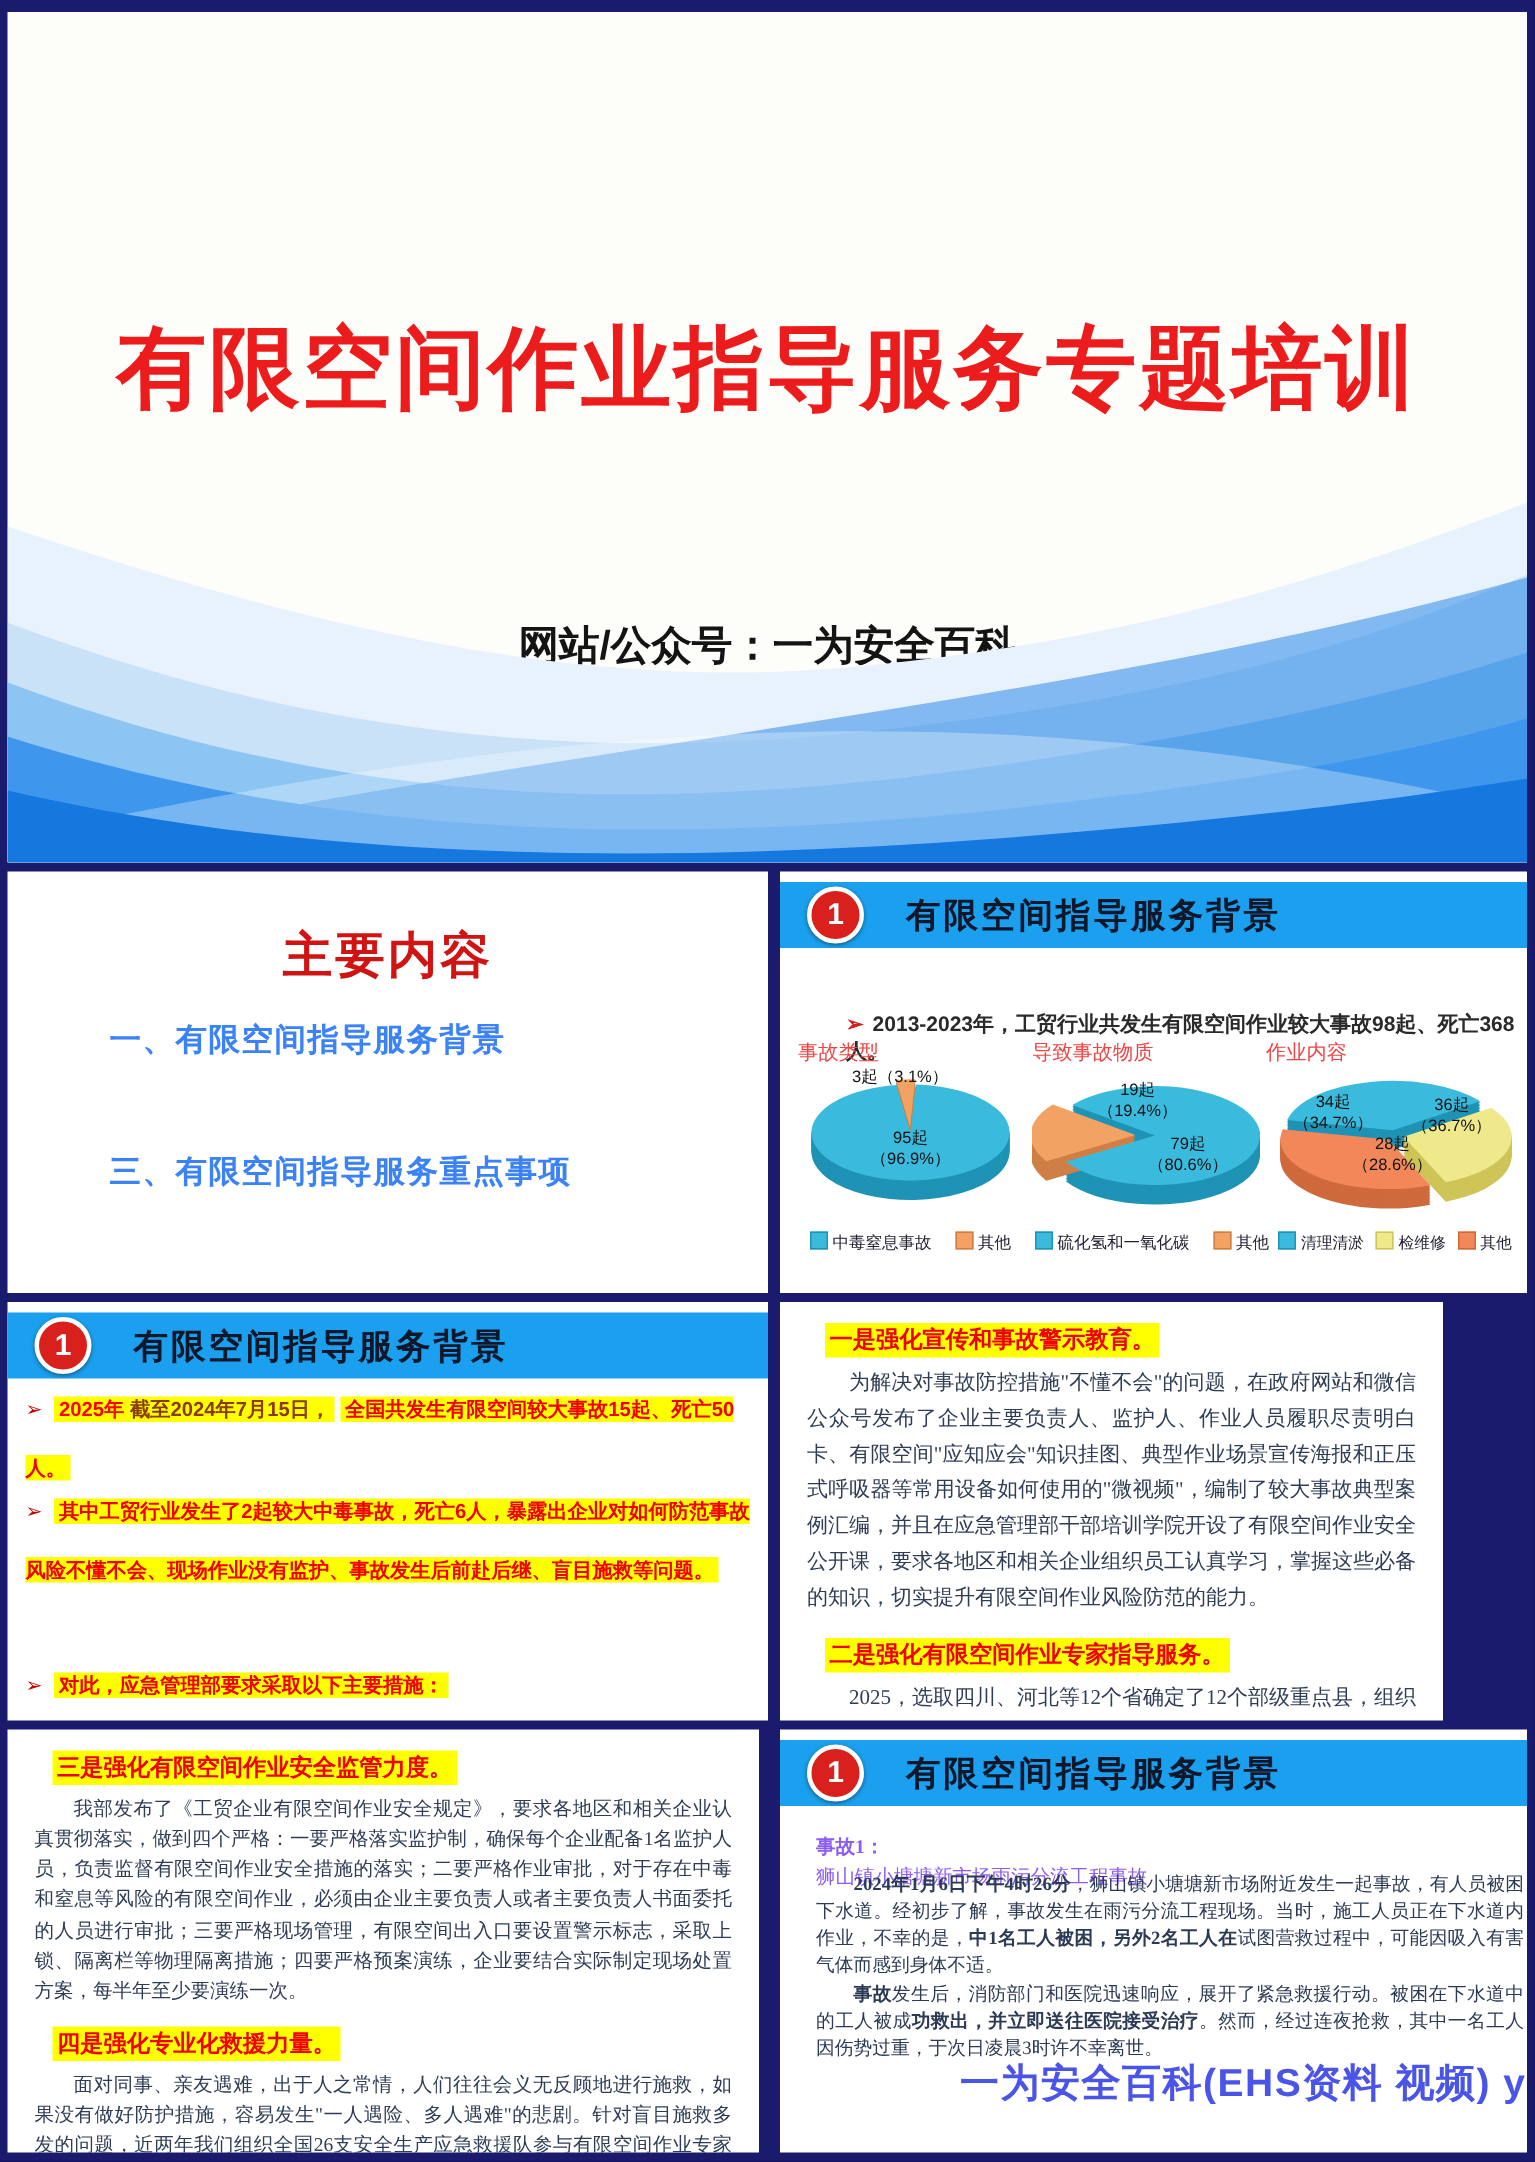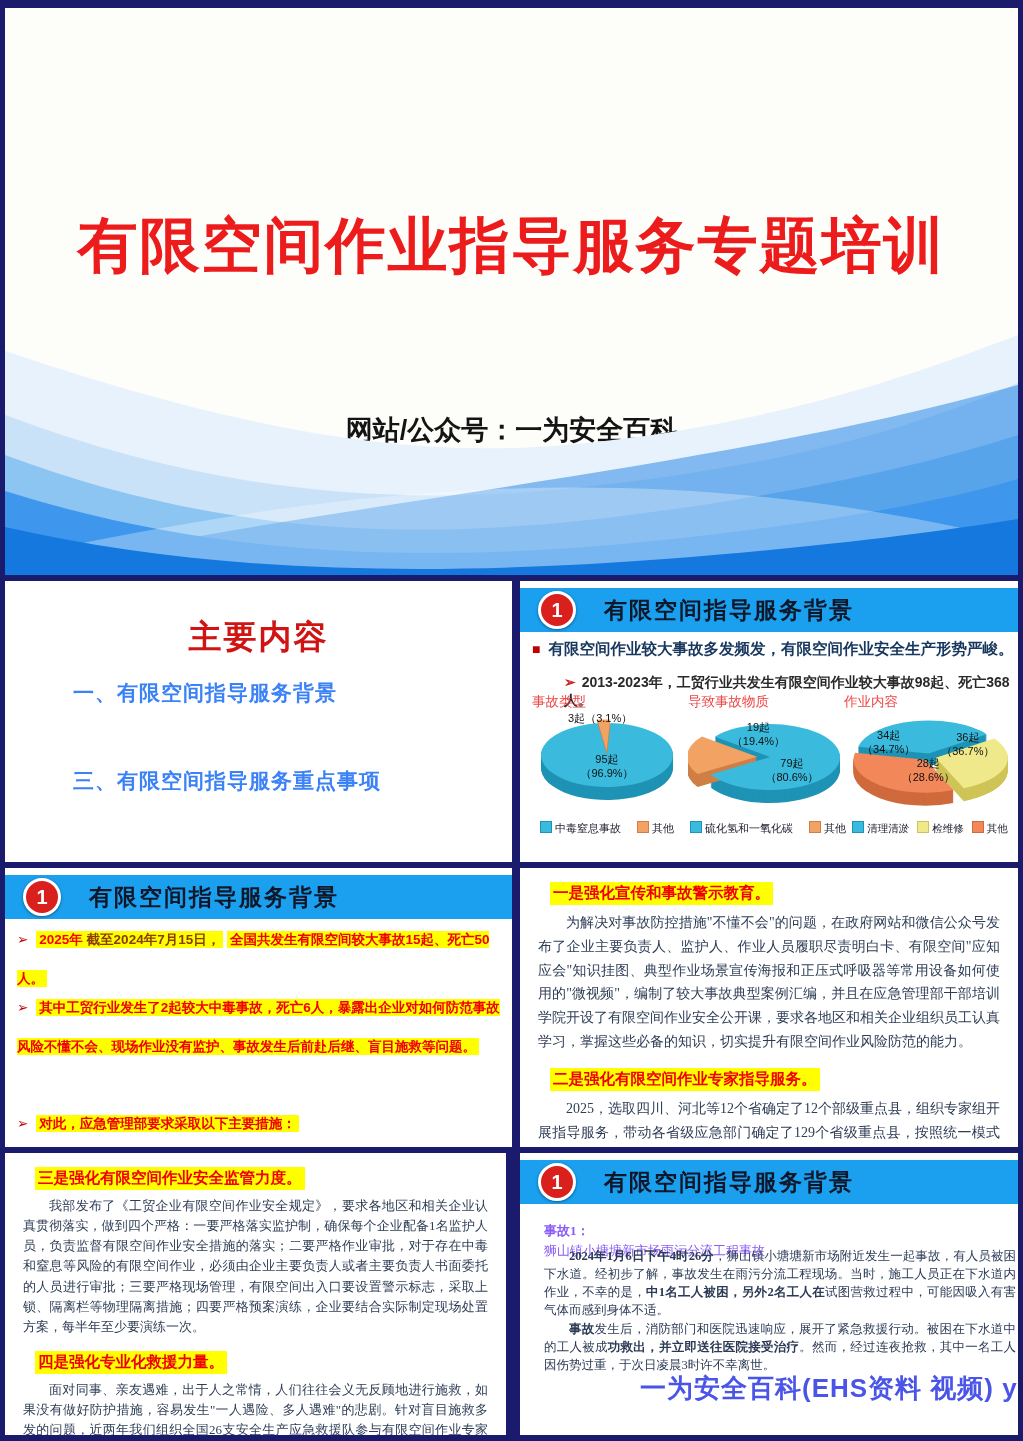"■ 有限空间作业较大事故多发频发，有限空间作业安全生产形势严峻。" div.blt { html: <div> <span>■</span><span>有限空间作业较大事故多发频发，有限空间作业安全生产形势严峻。</span> </div> -> none }
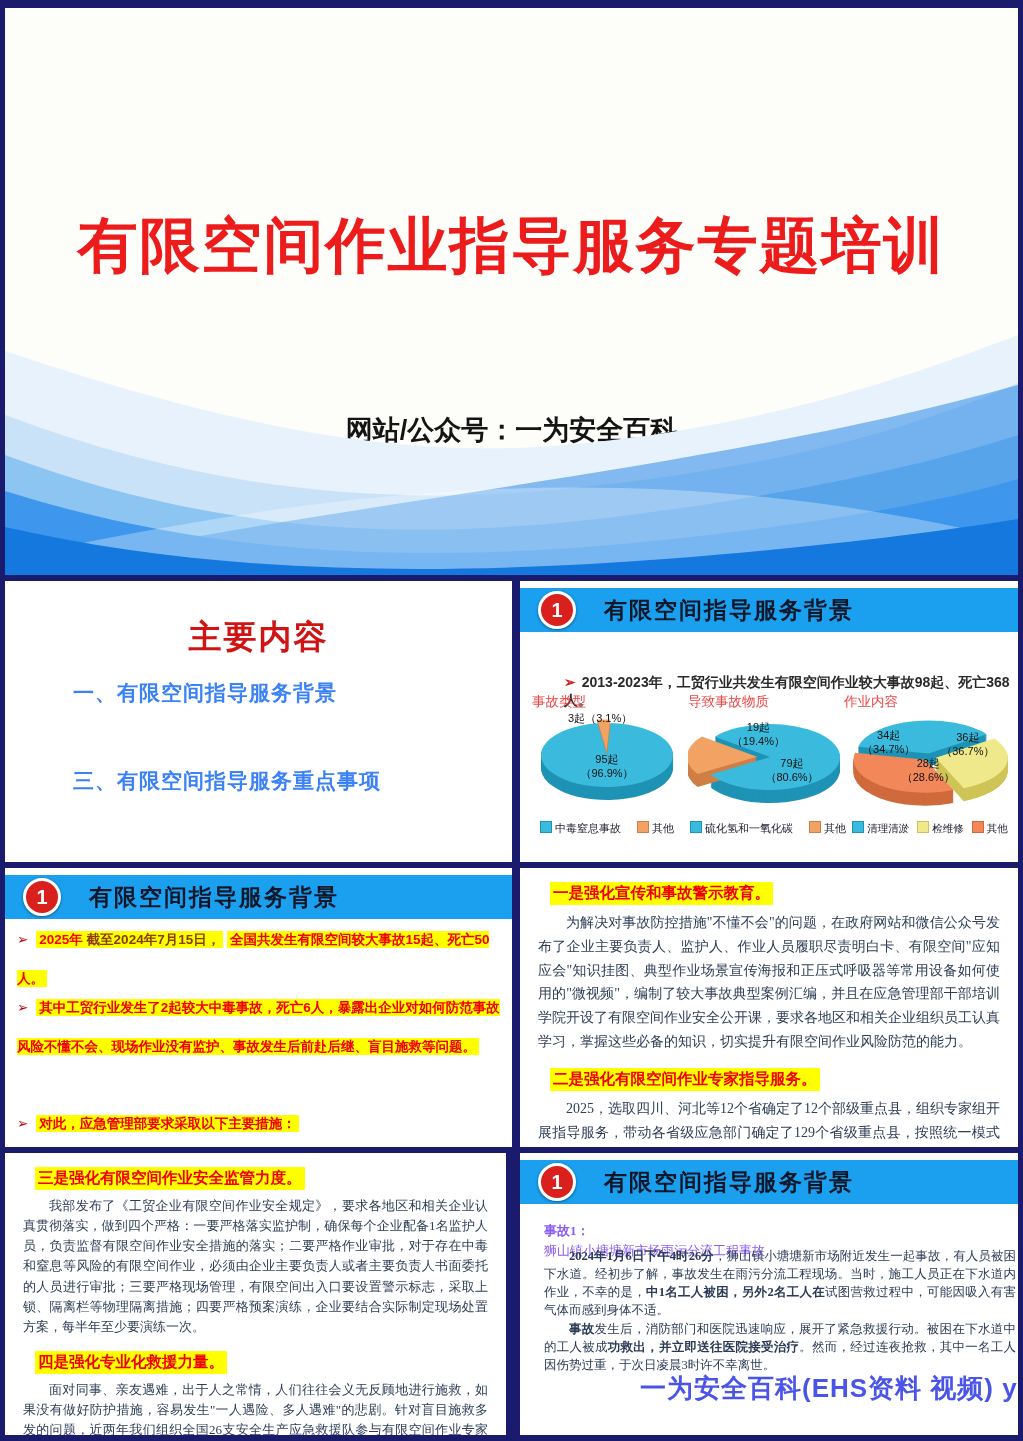"一是强化宣传和事故警示教育。" #slide-m1 { width: 498px -> 442px }
